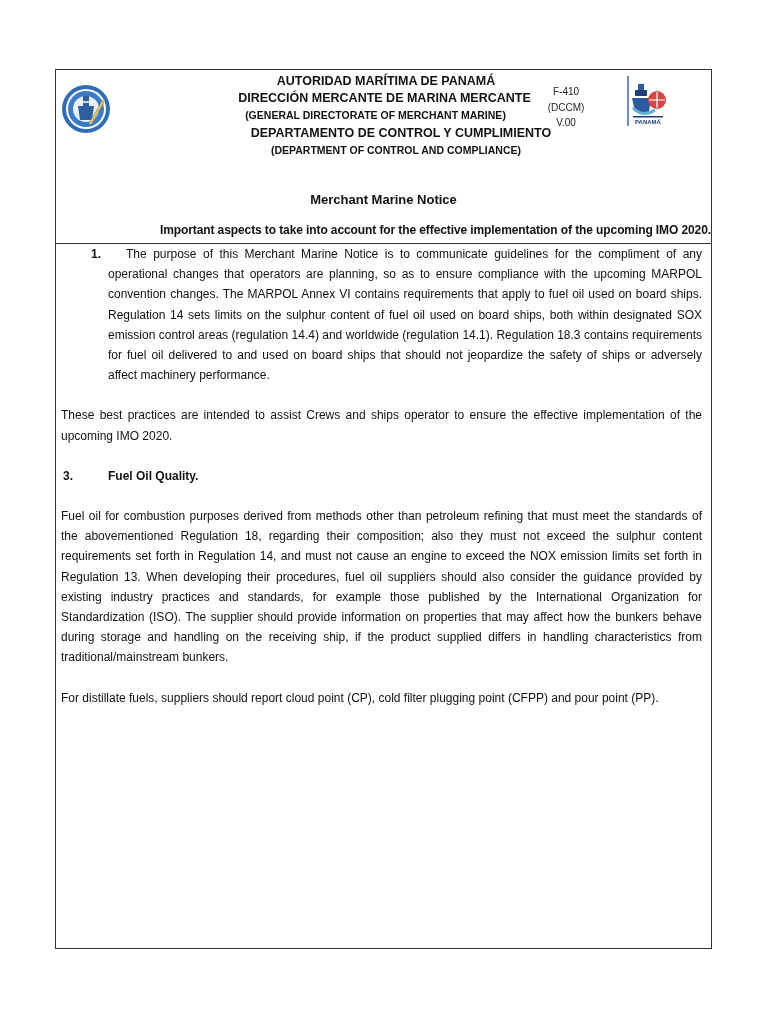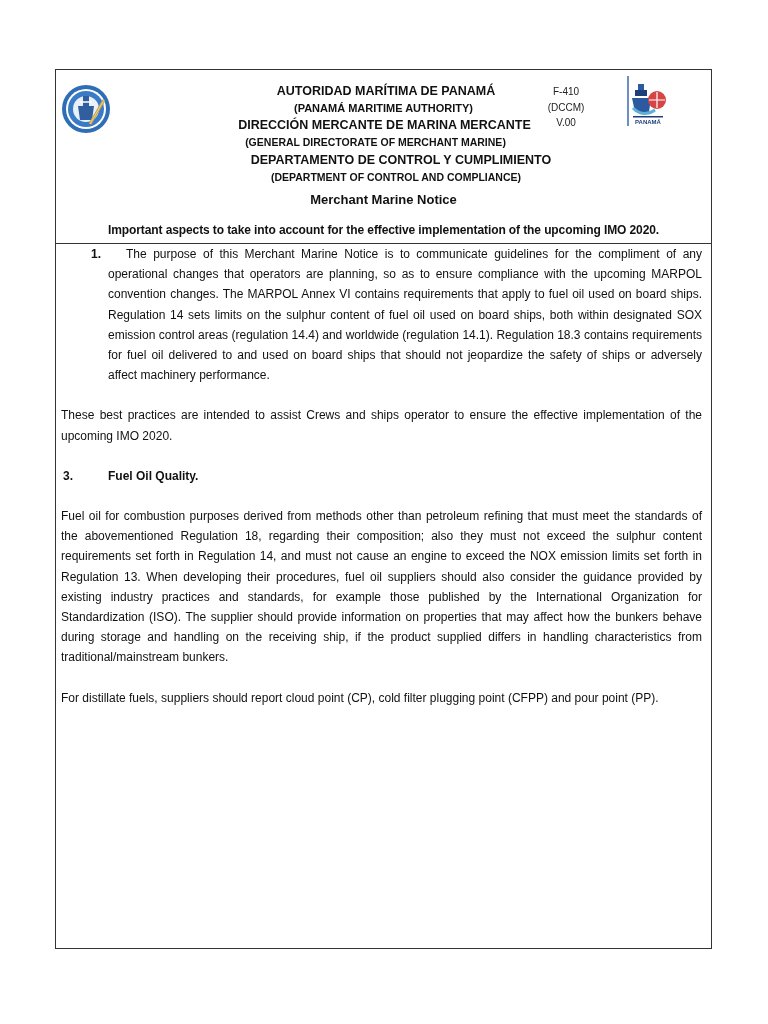"AUTORIDAD MARÍTIMA DE PANAMÁ" .hdr-lines { top: 13px -> 3px }
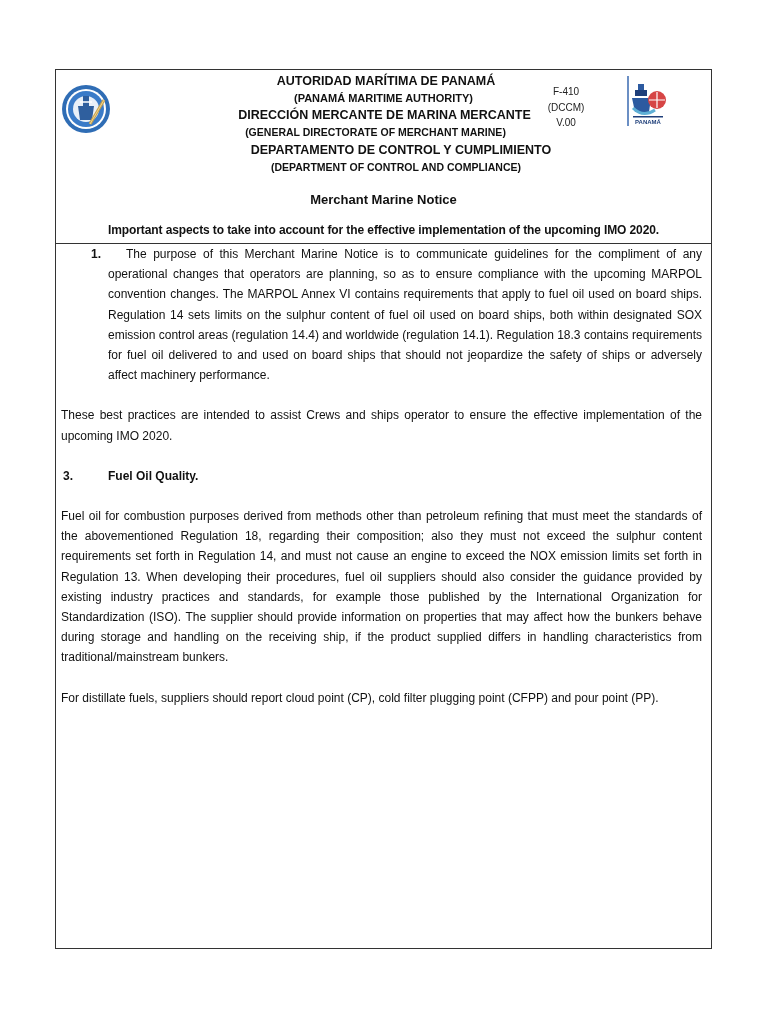"(PANAMÁ MARITIME AUTHORITY)" div.h2 { html: <div>(PANAMÁ MARITIME AUTHORITY)</div> -> none }
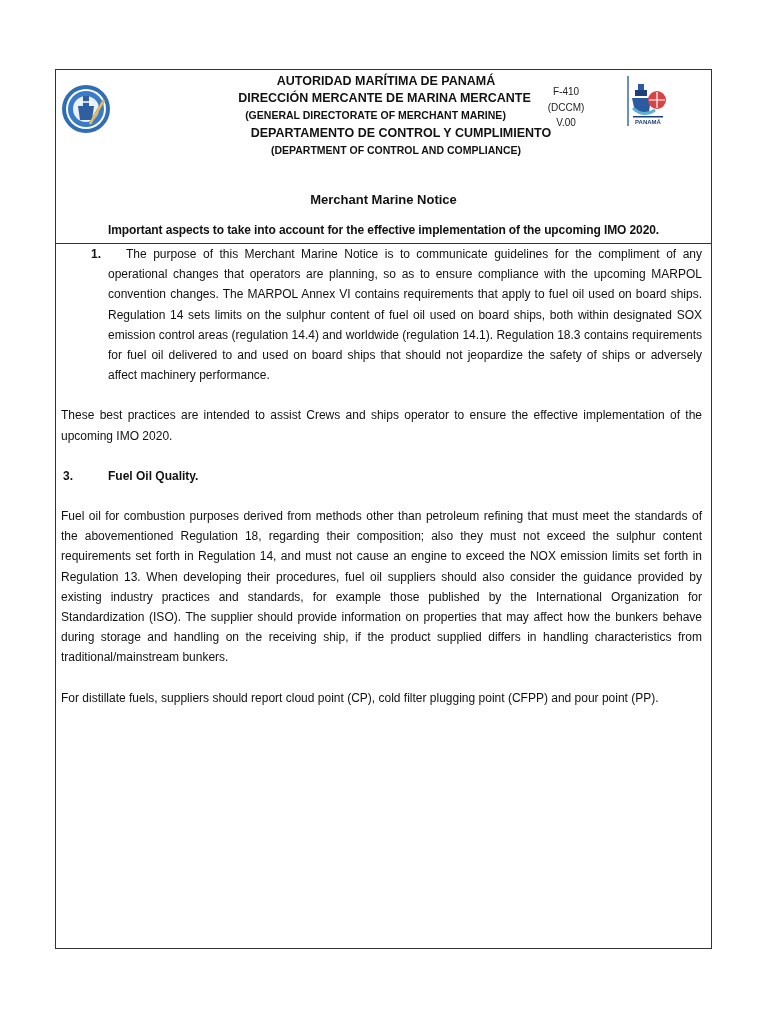"Important aspects to take into" .subject { text-align: center -> right }
